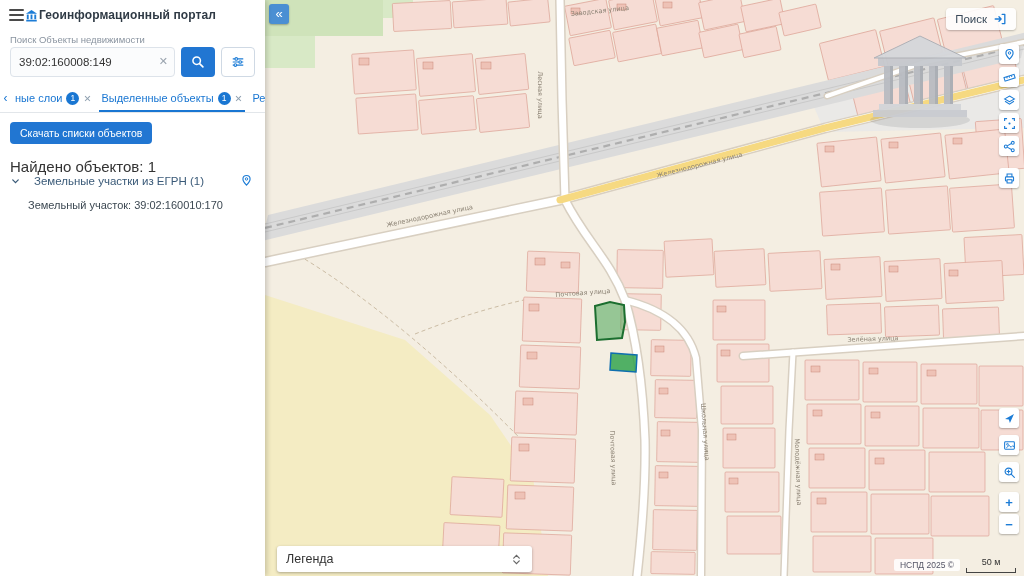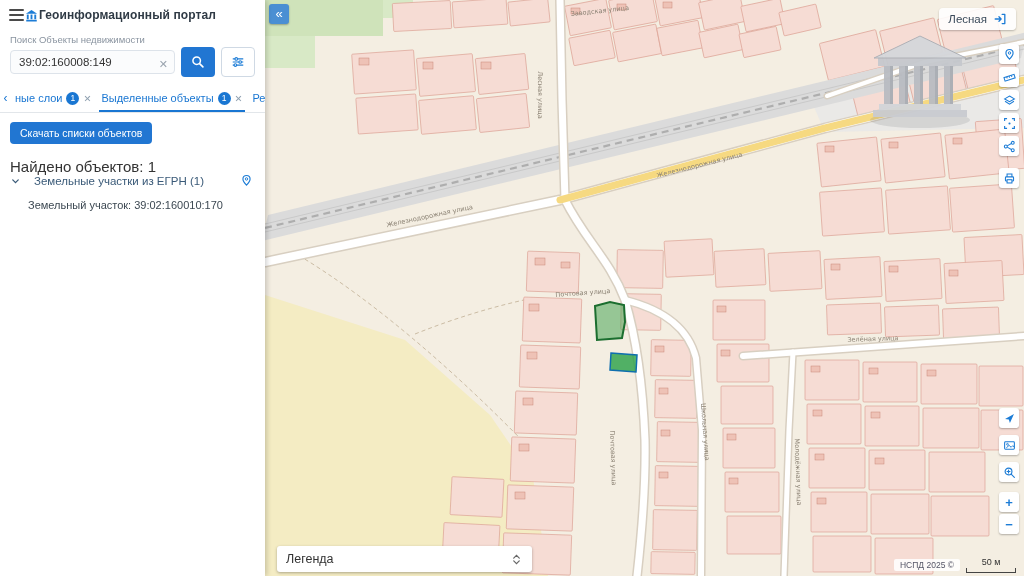"Лесная" span { text: Лесная -> Поиск }
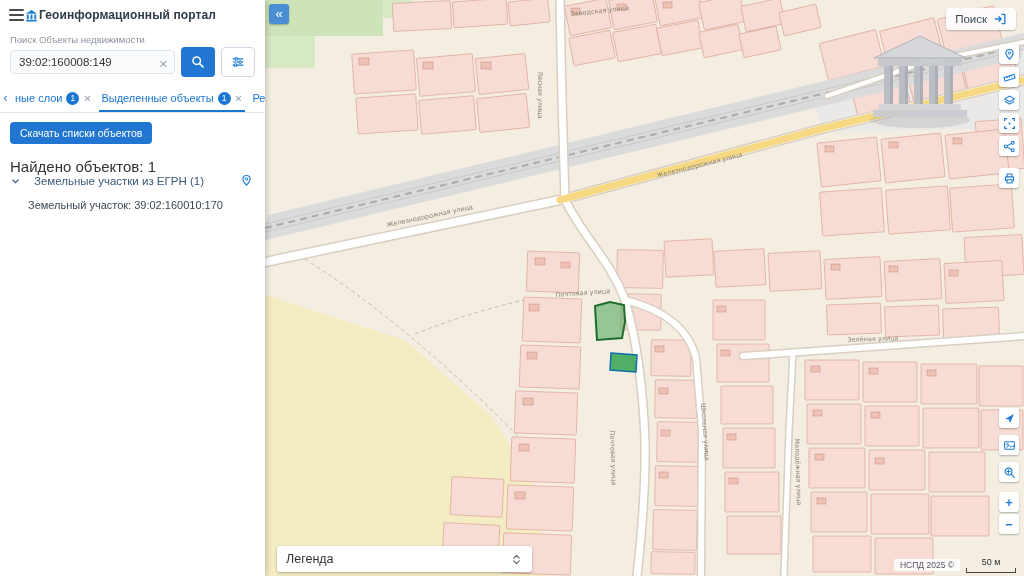"39:02:160008:149" .input-wrap input { height: 24px -> 30px }
